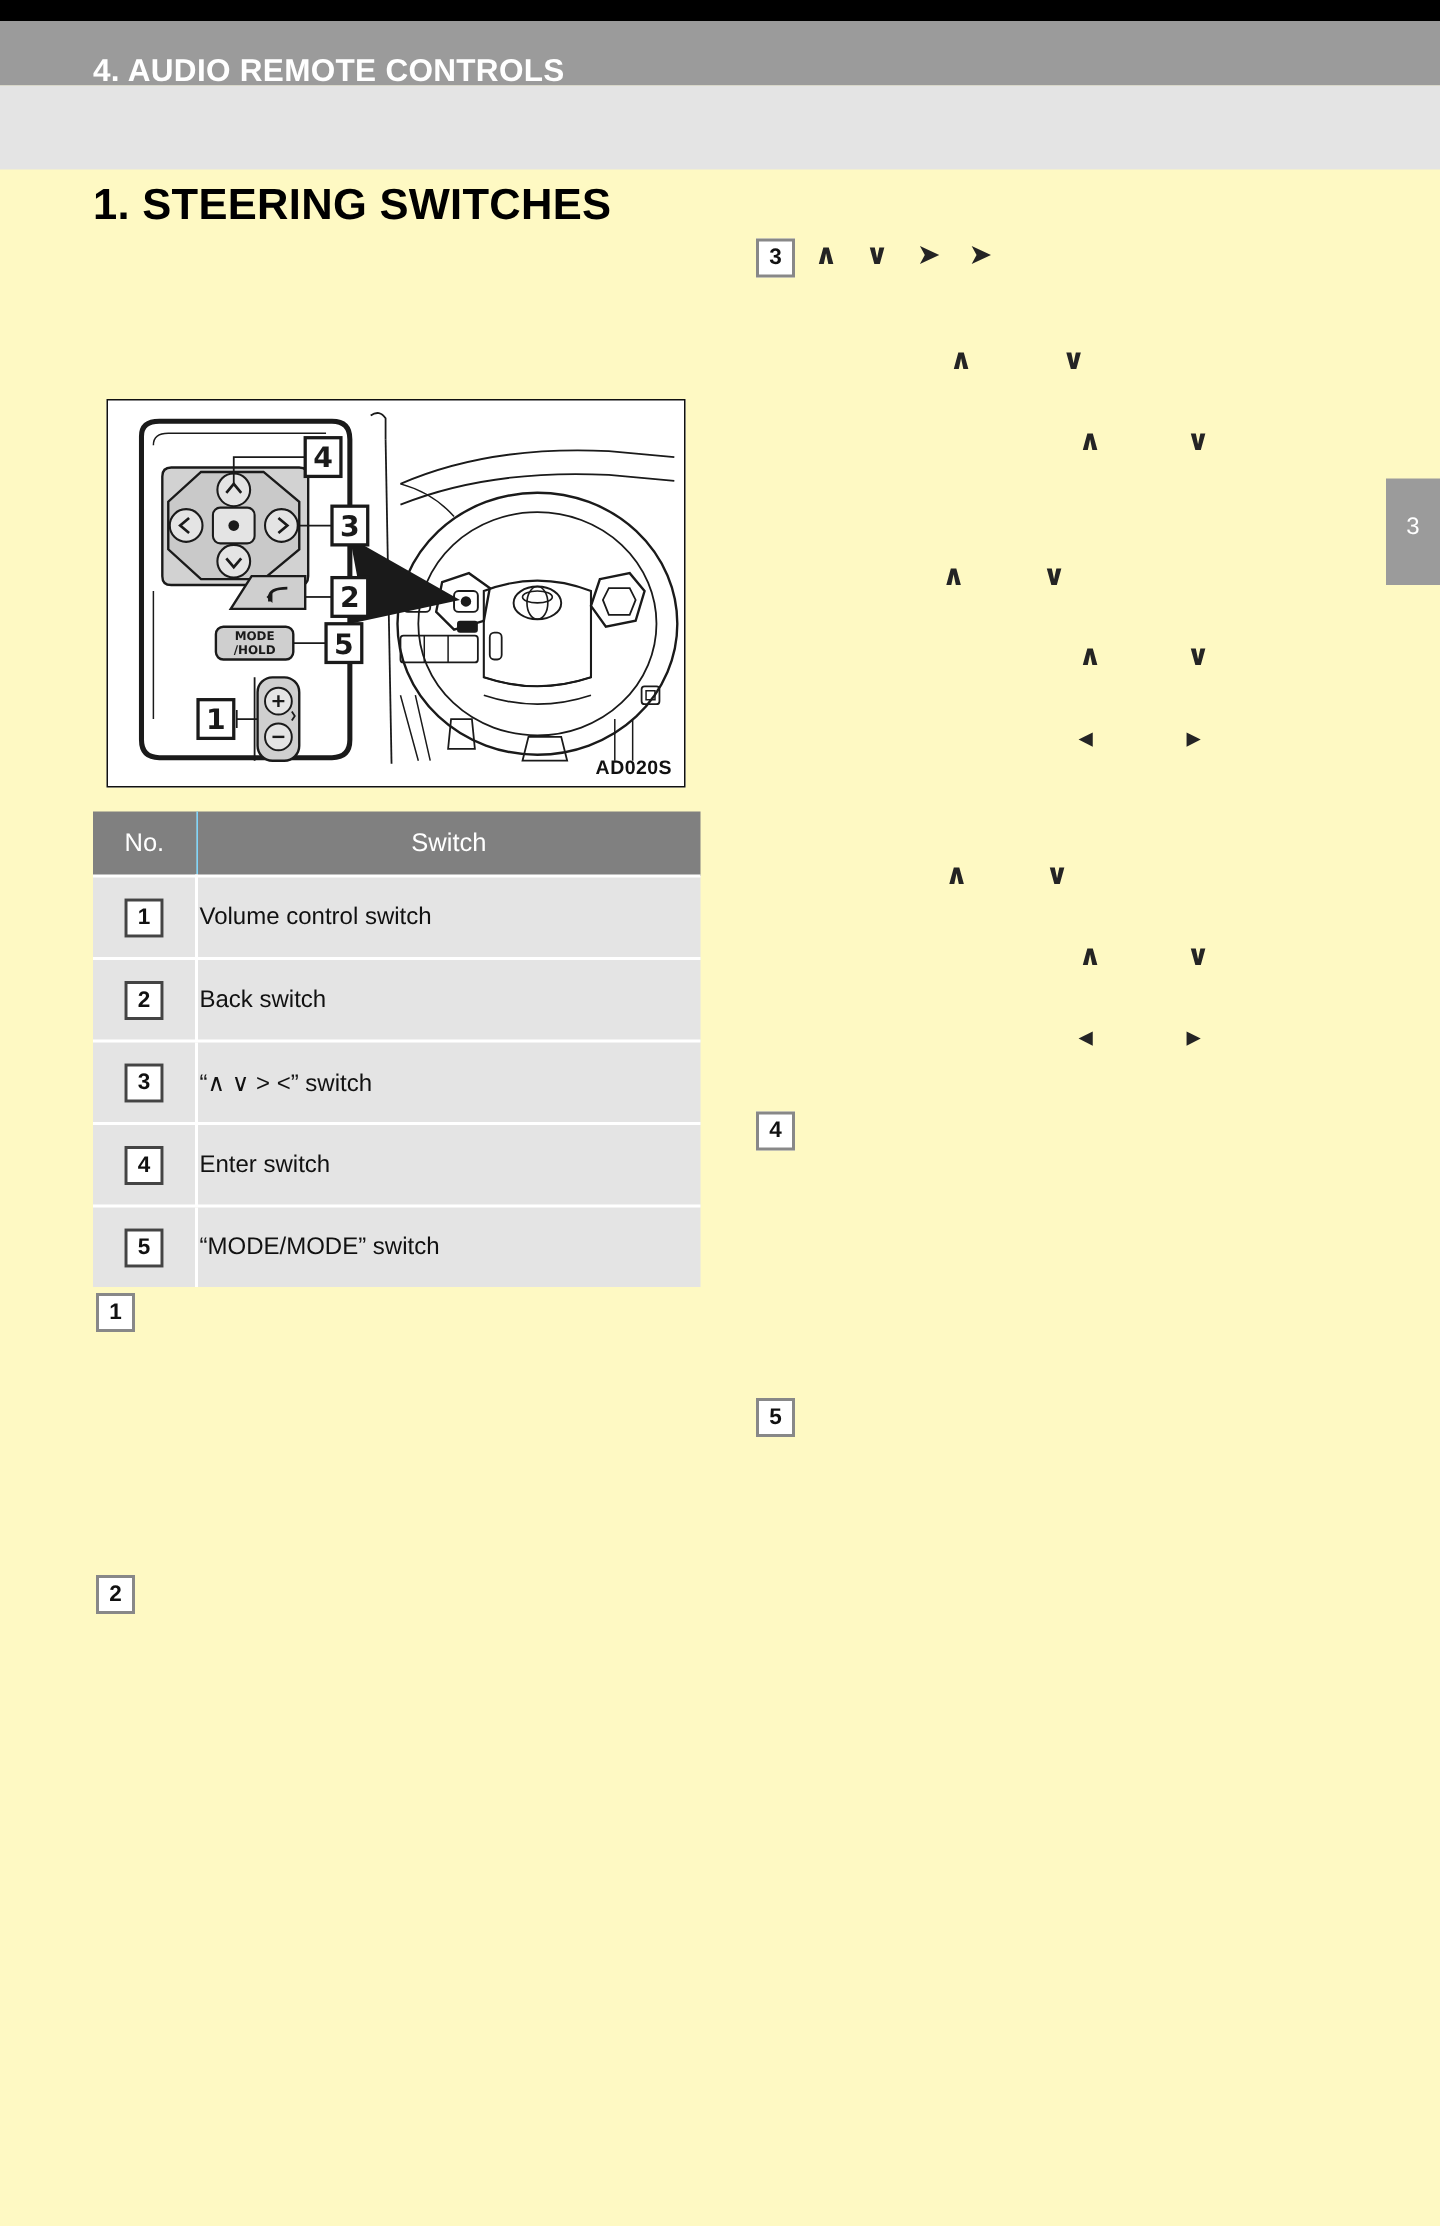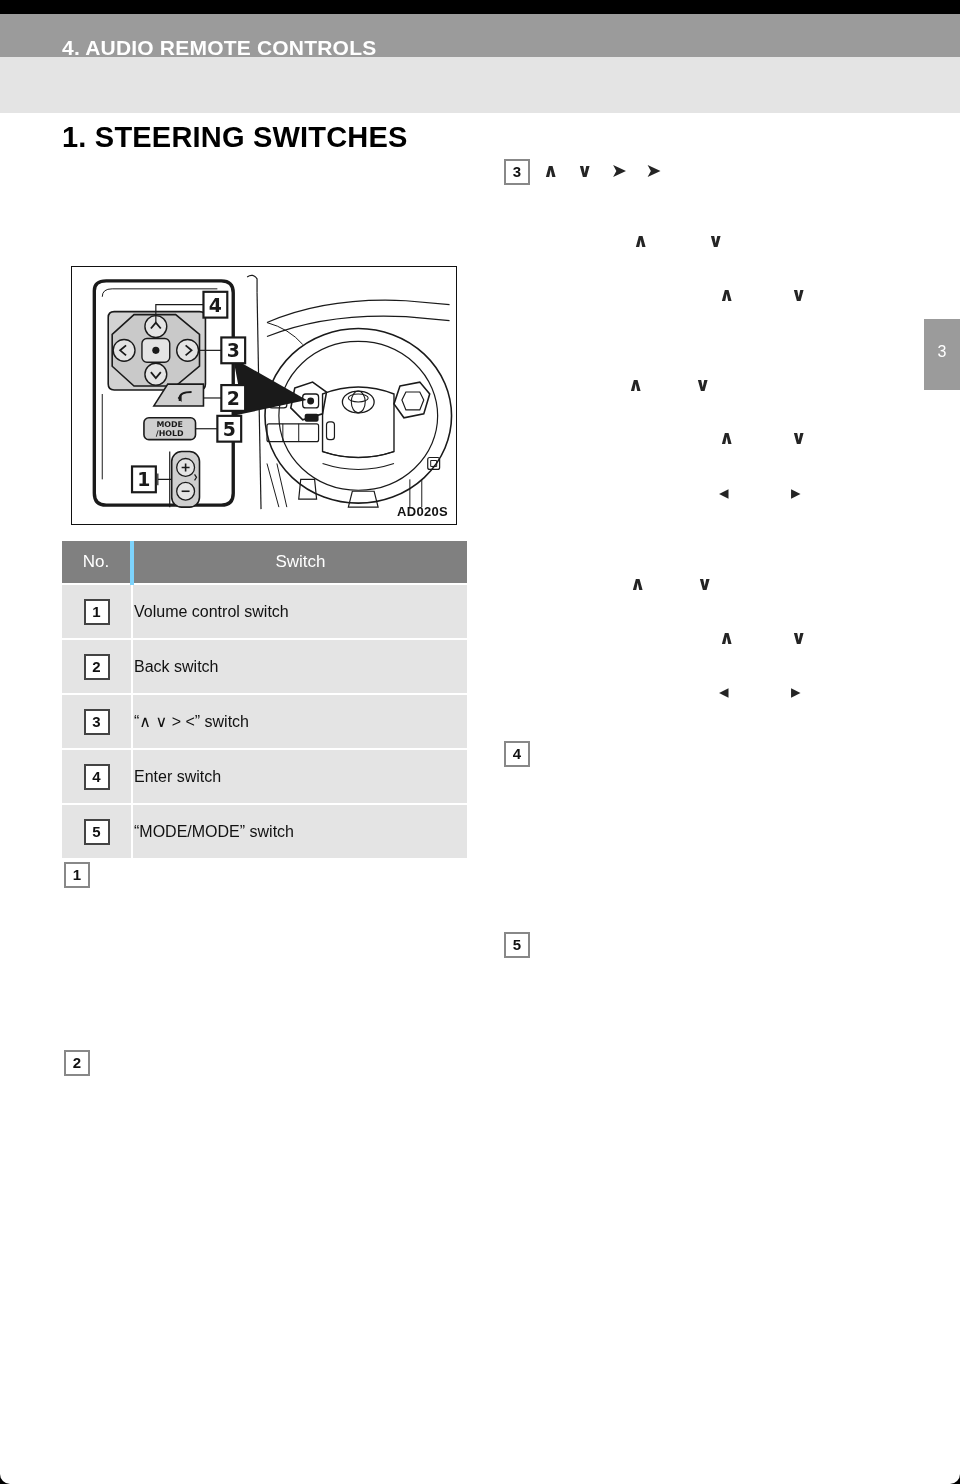"4. AUDIO REMOTE CONTROLS" #page { background: #ffffff -> #fef9c3; border-radius: 10px -> none }
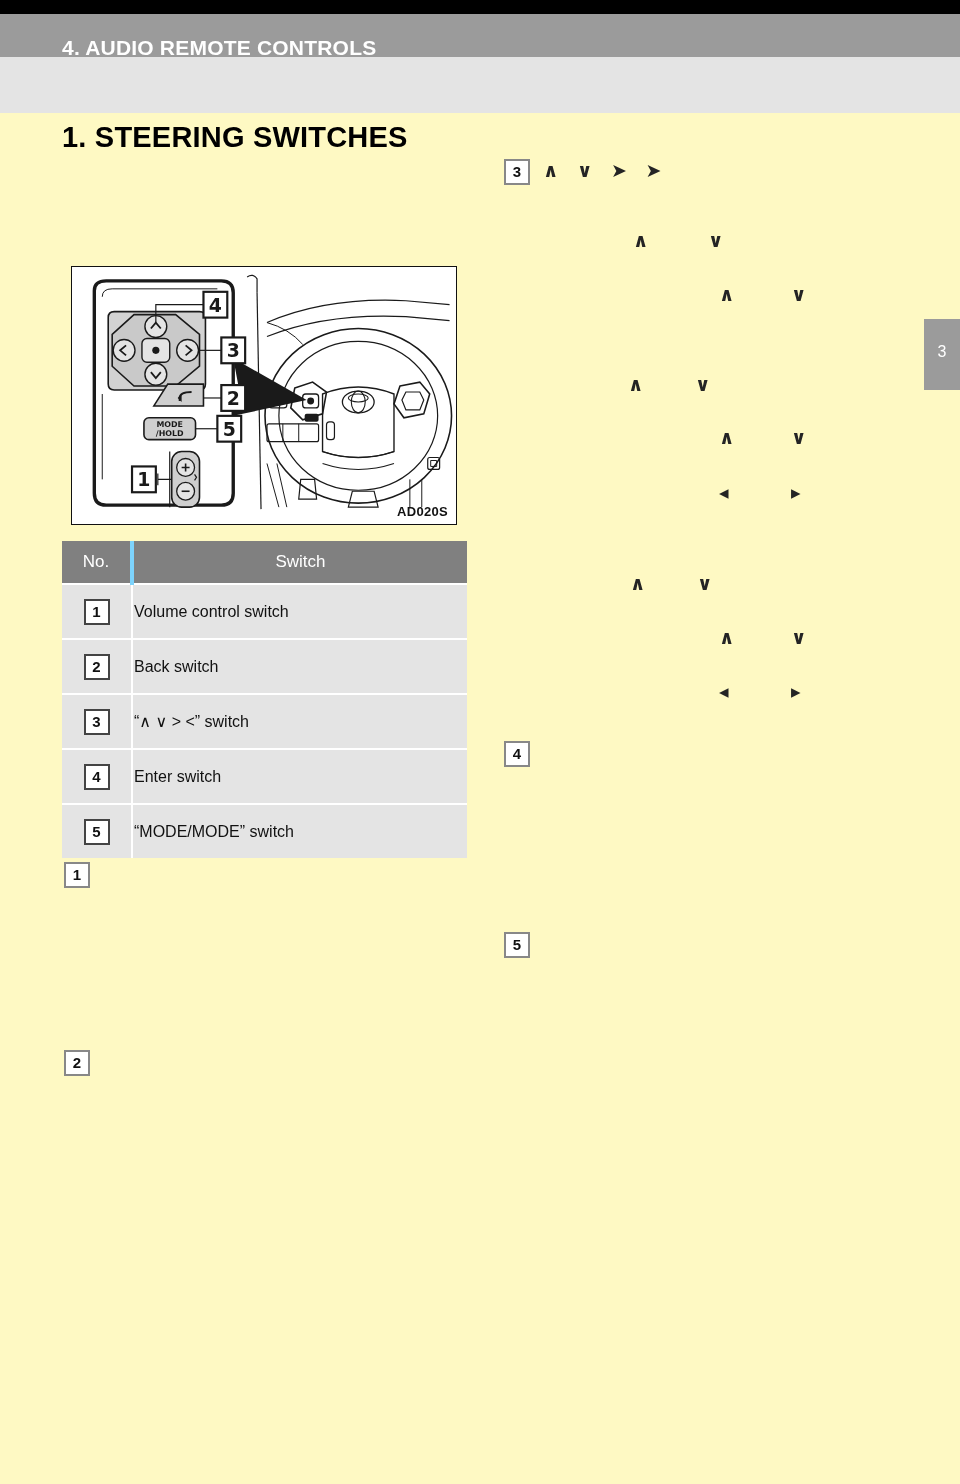"No." #switch-table th { border-right: 4px solid #7dd3fc -> 1px solid #7dd3fc }
